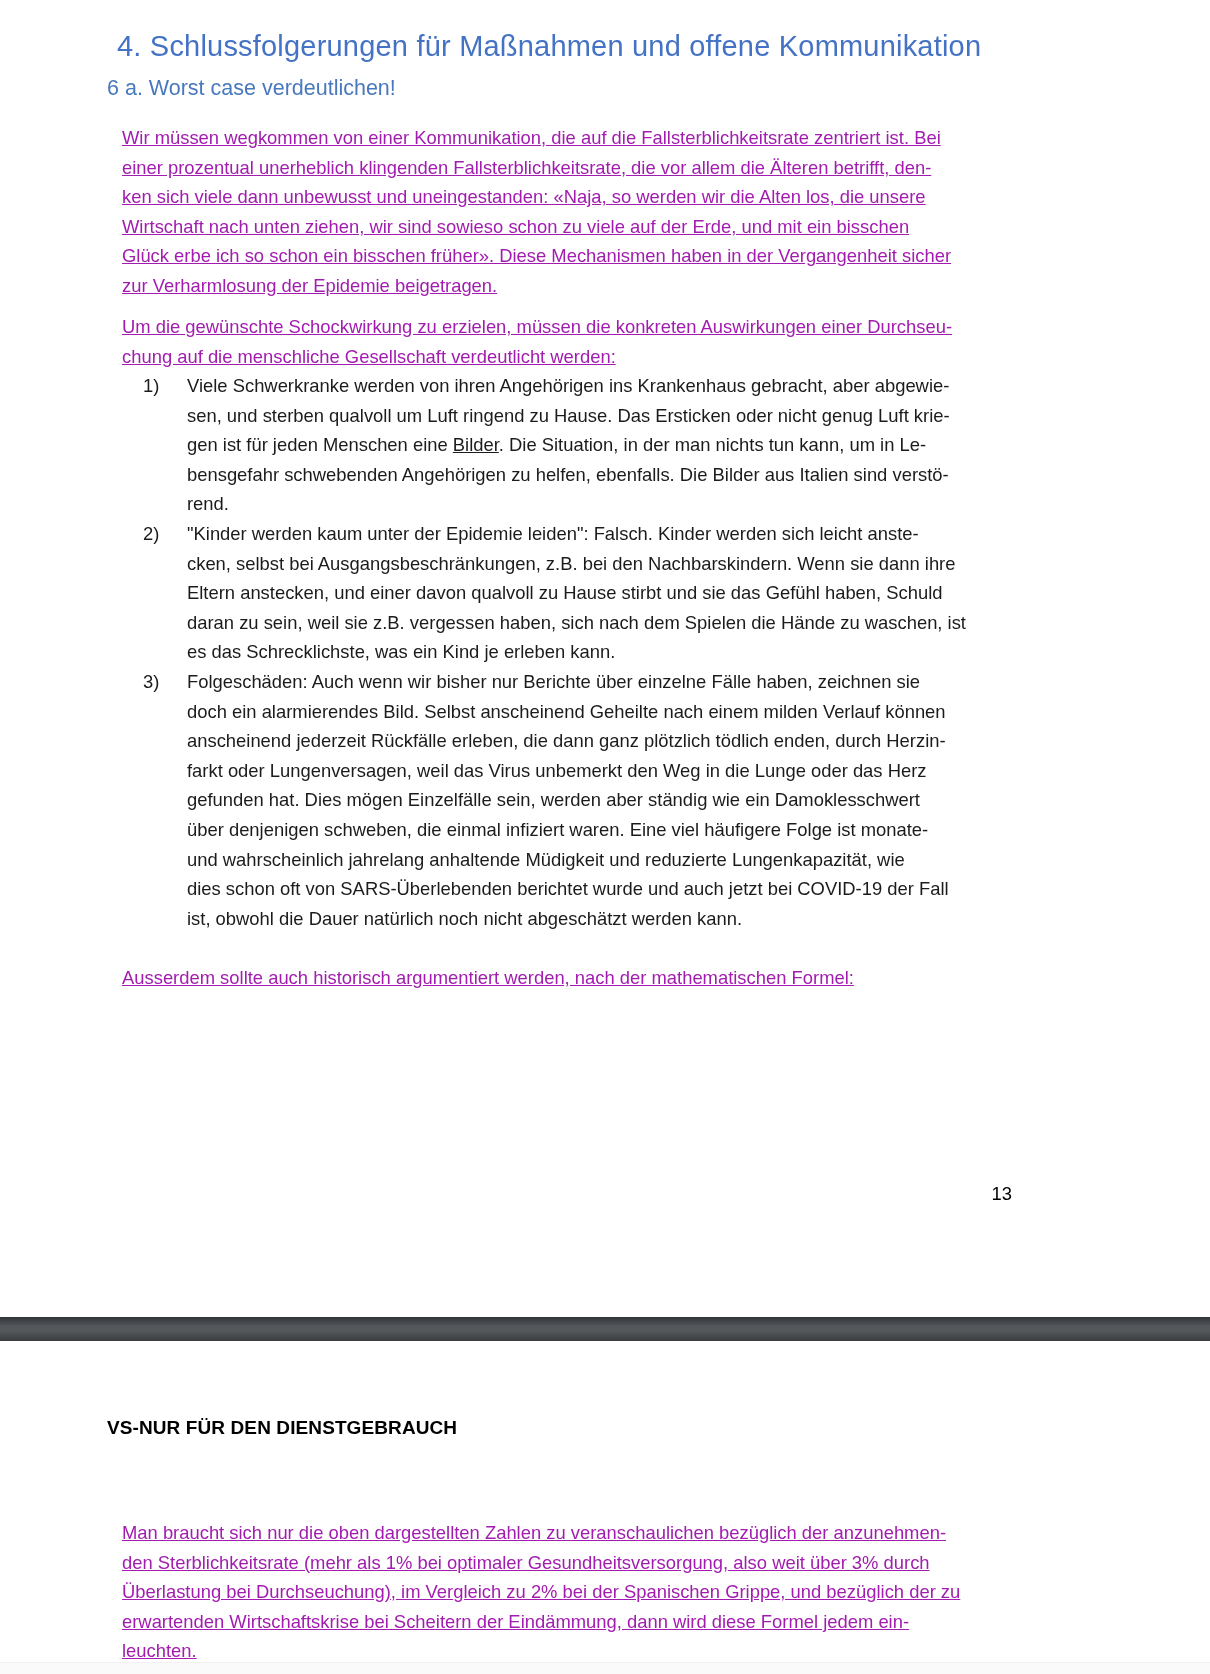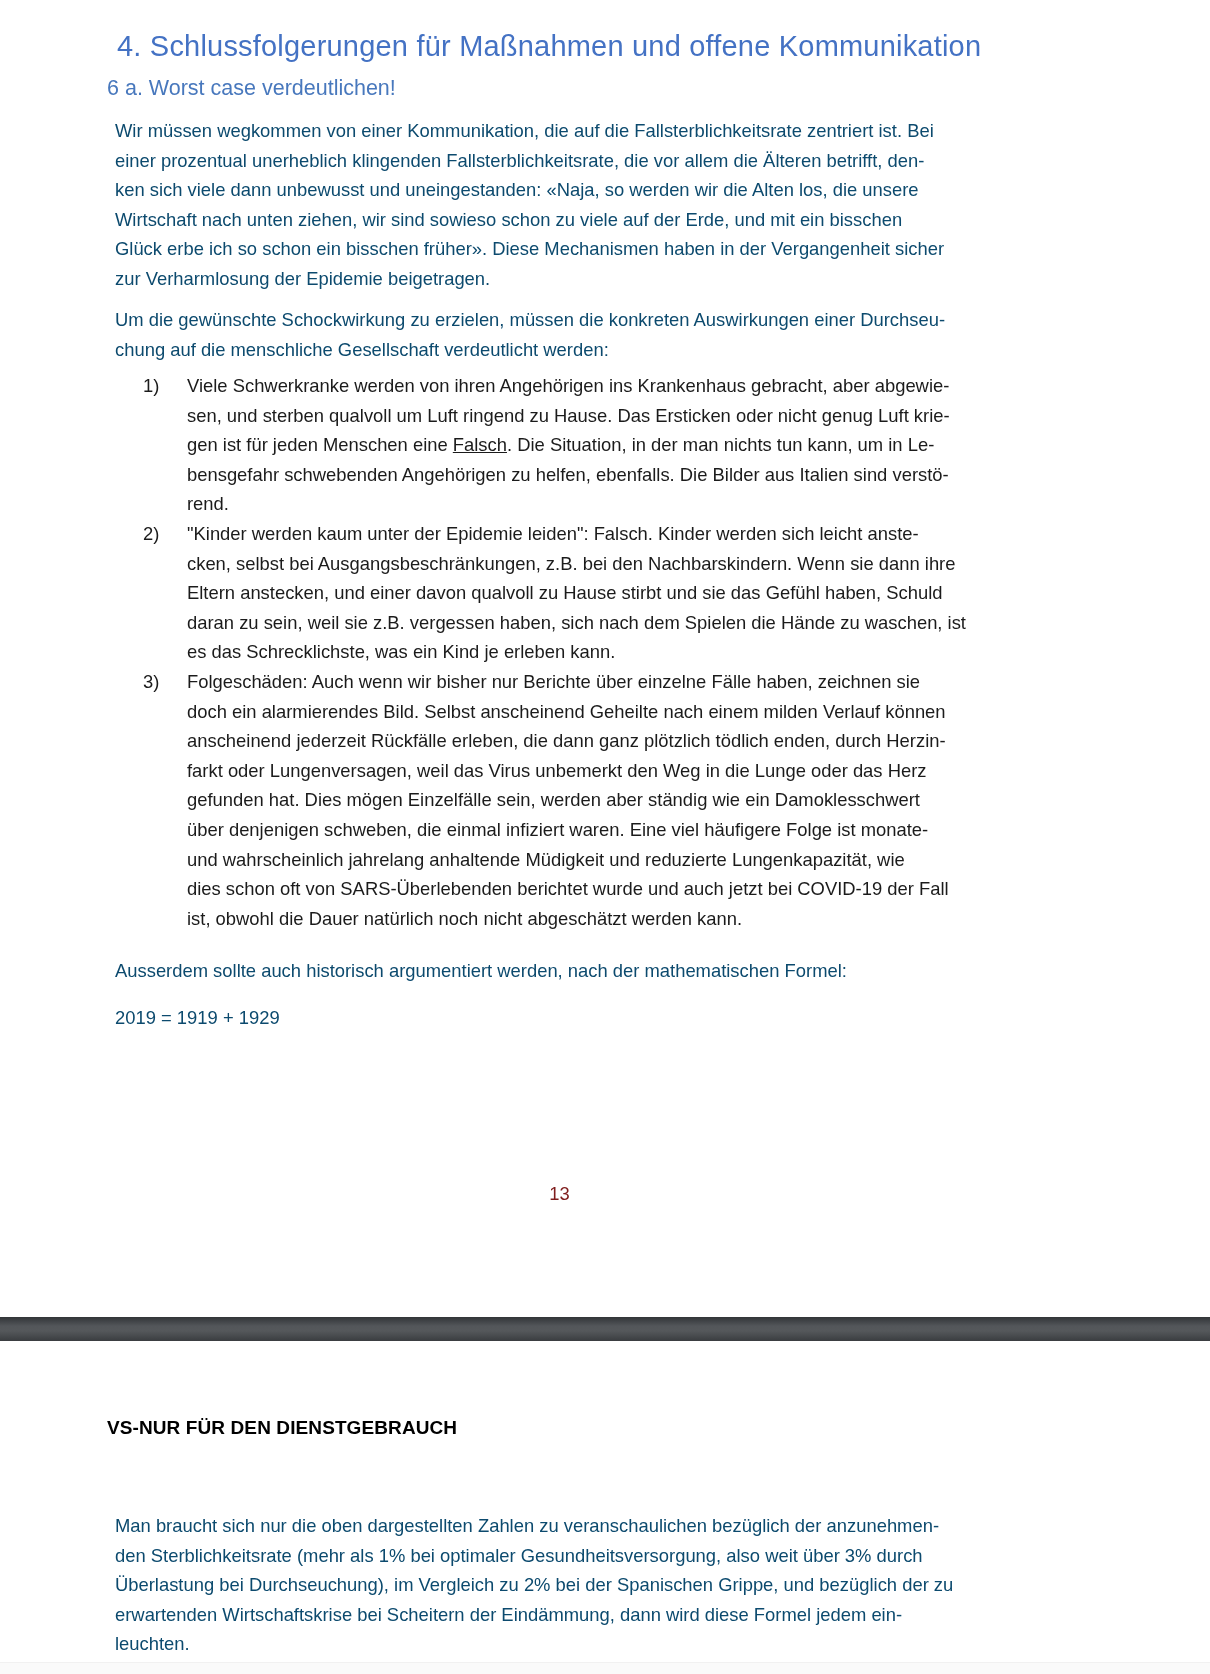"Wir müssen wegkommen von einer" .body-text { color: #0c4a6e -> #a21caf; margin: 8px -> 15px; text-decoration: none -> underline }
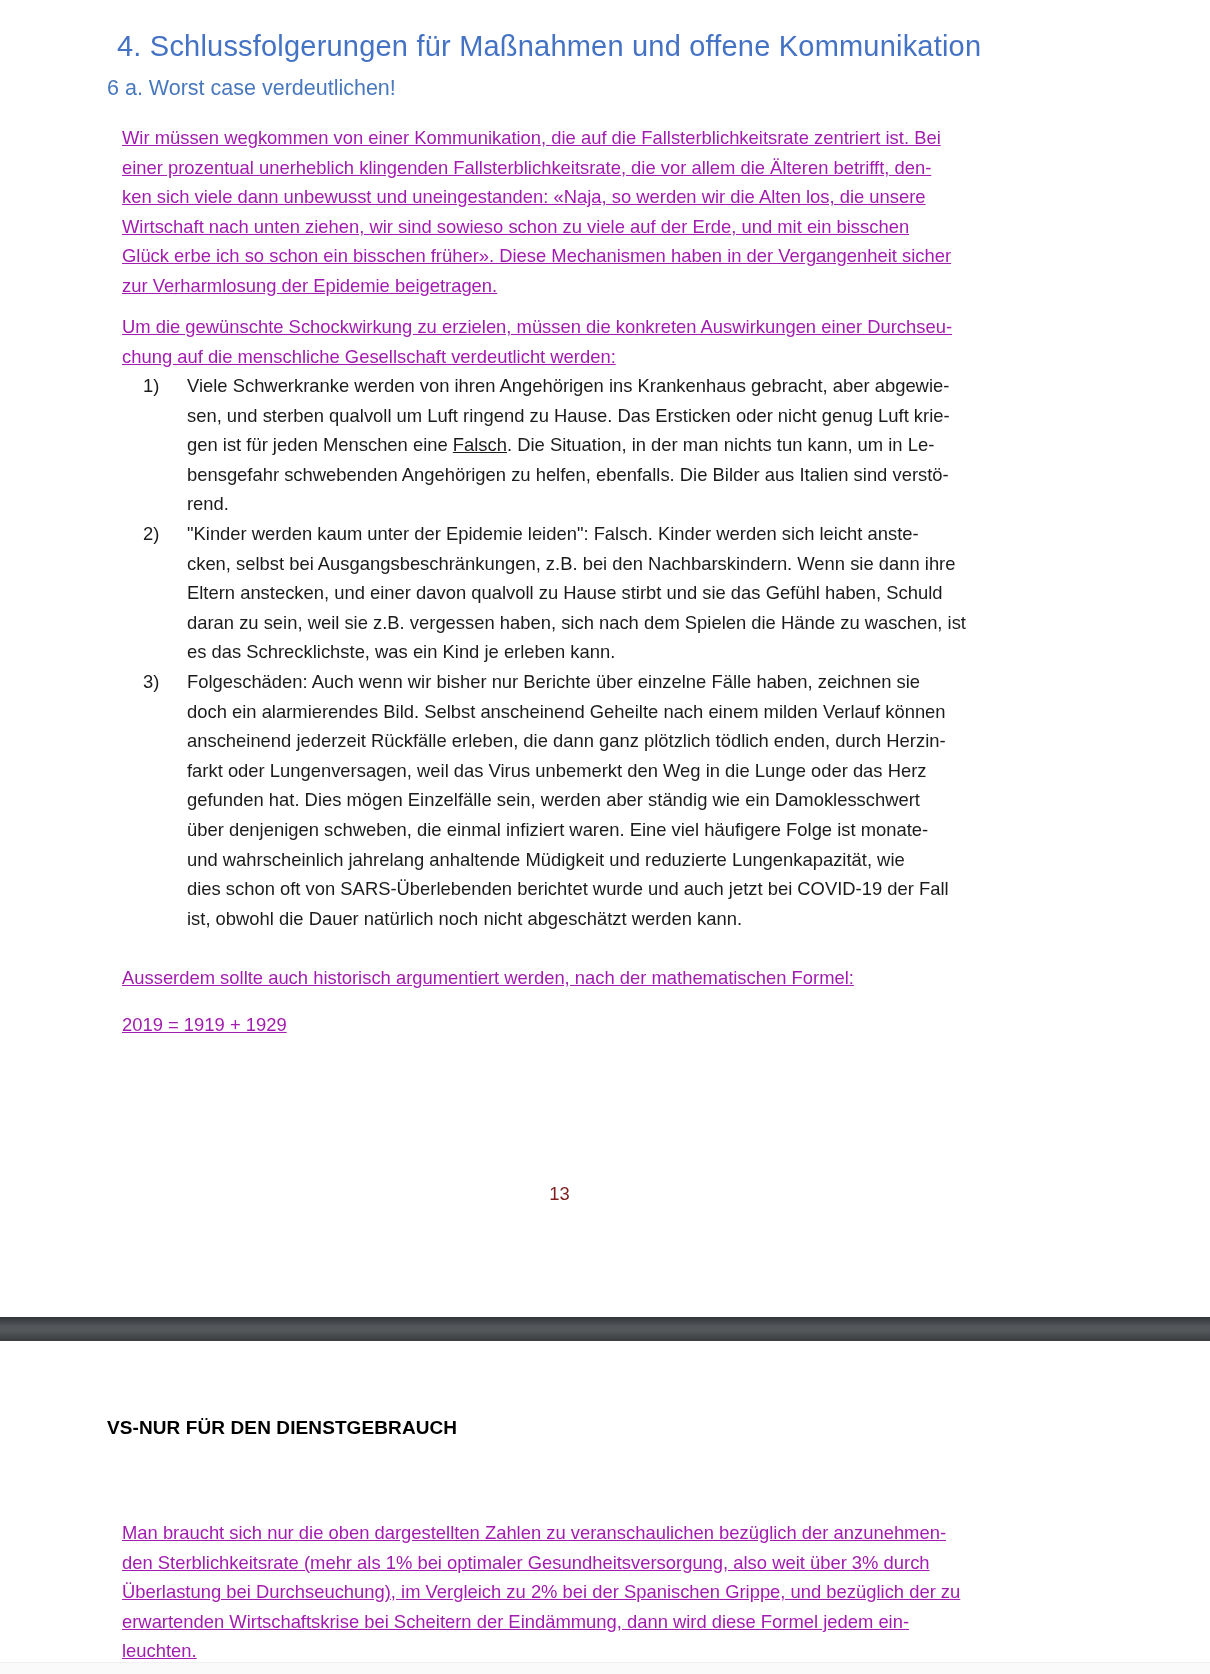"Falsch" span.underlined { text: Falsch -> Bilder }
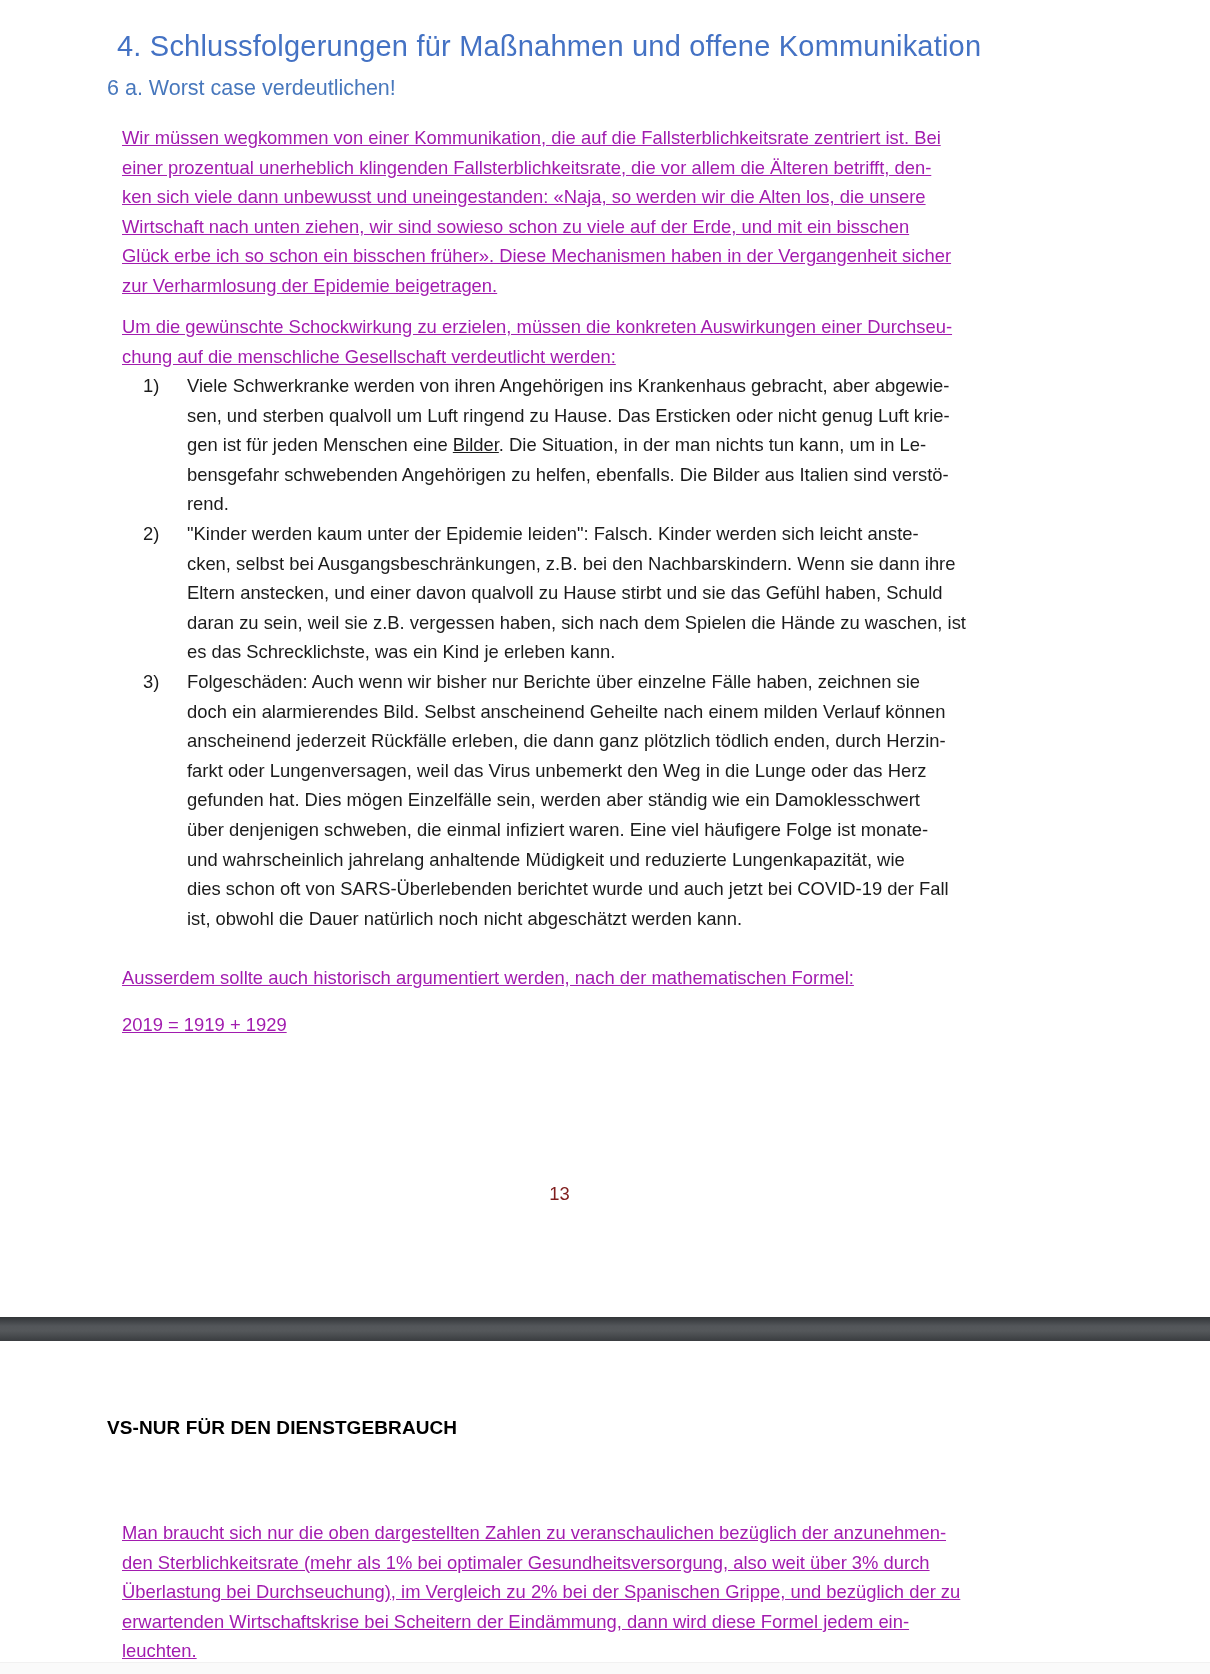"2019 = 1919 + 1929" p.body-text { html: <p>2019 = 1919 + 1929</p> -> none }
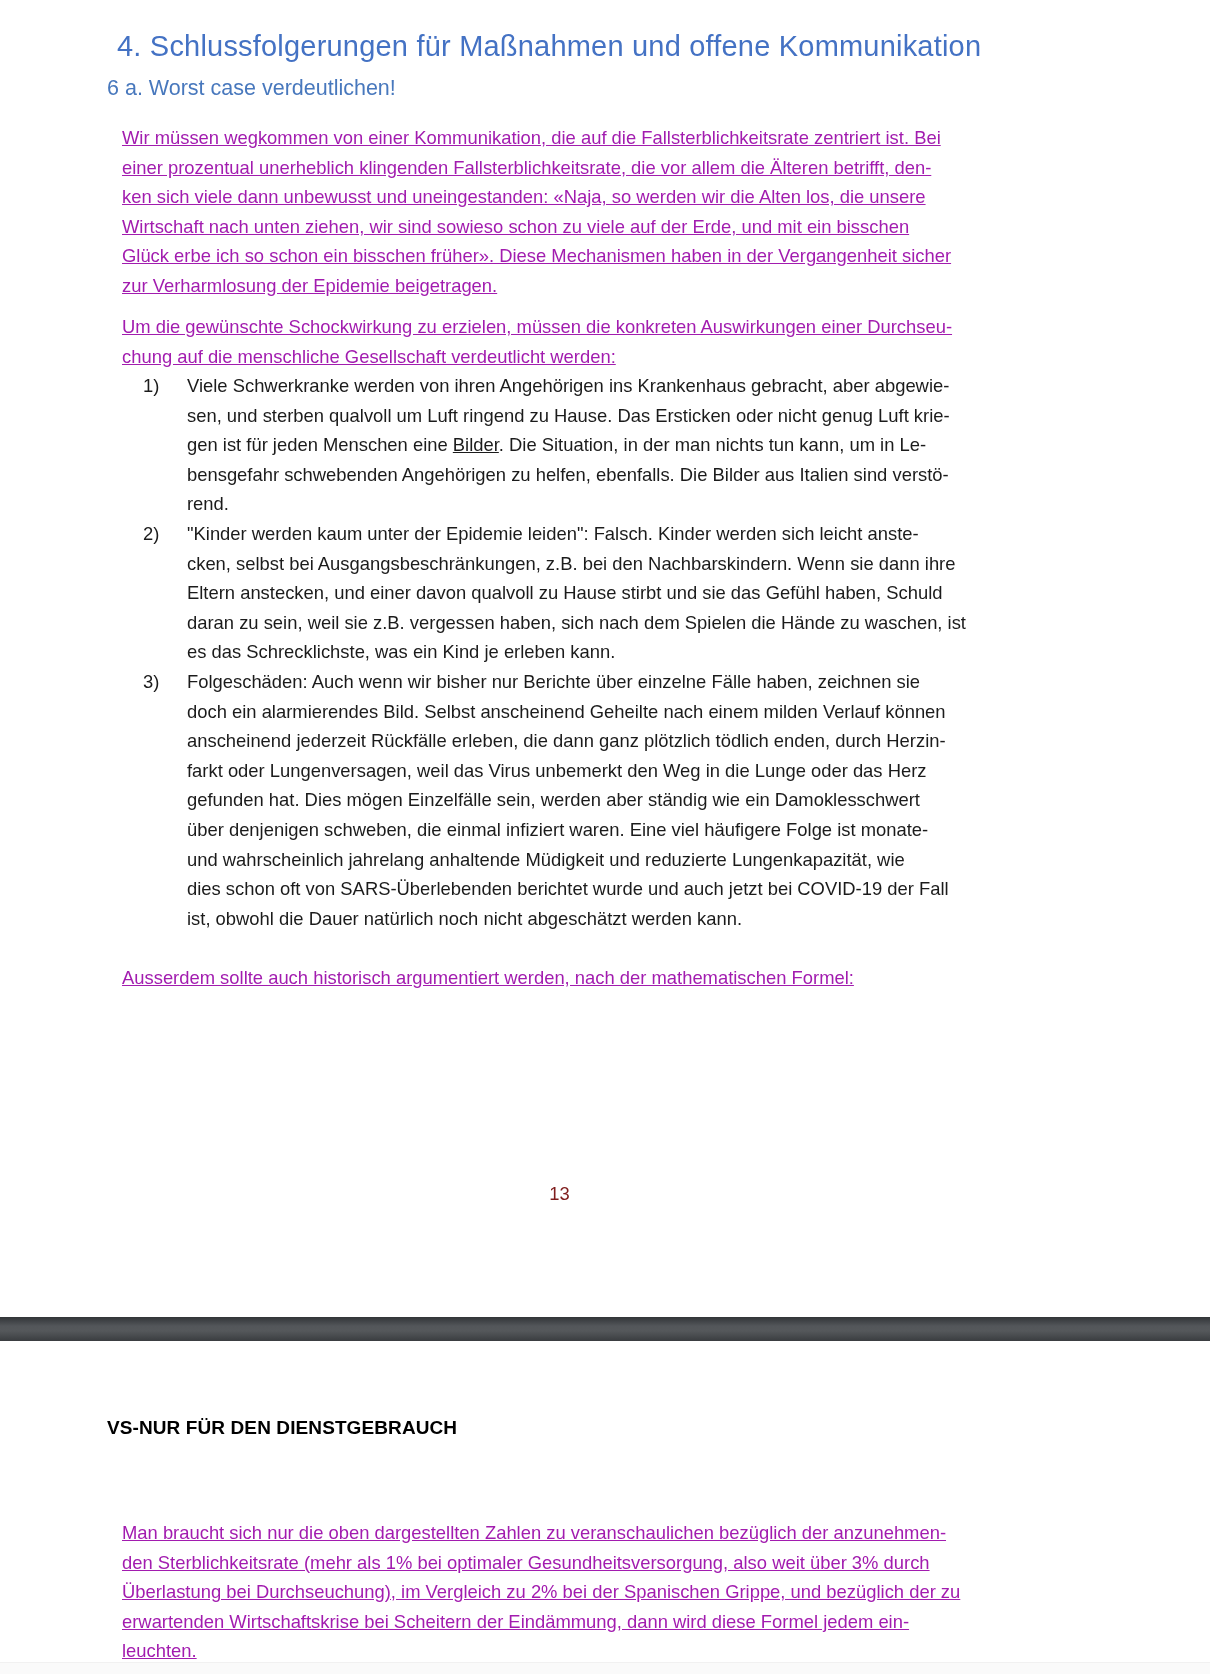"13" .page-number { color: #7f1d1d -> #000000; text-align: center -> right }
